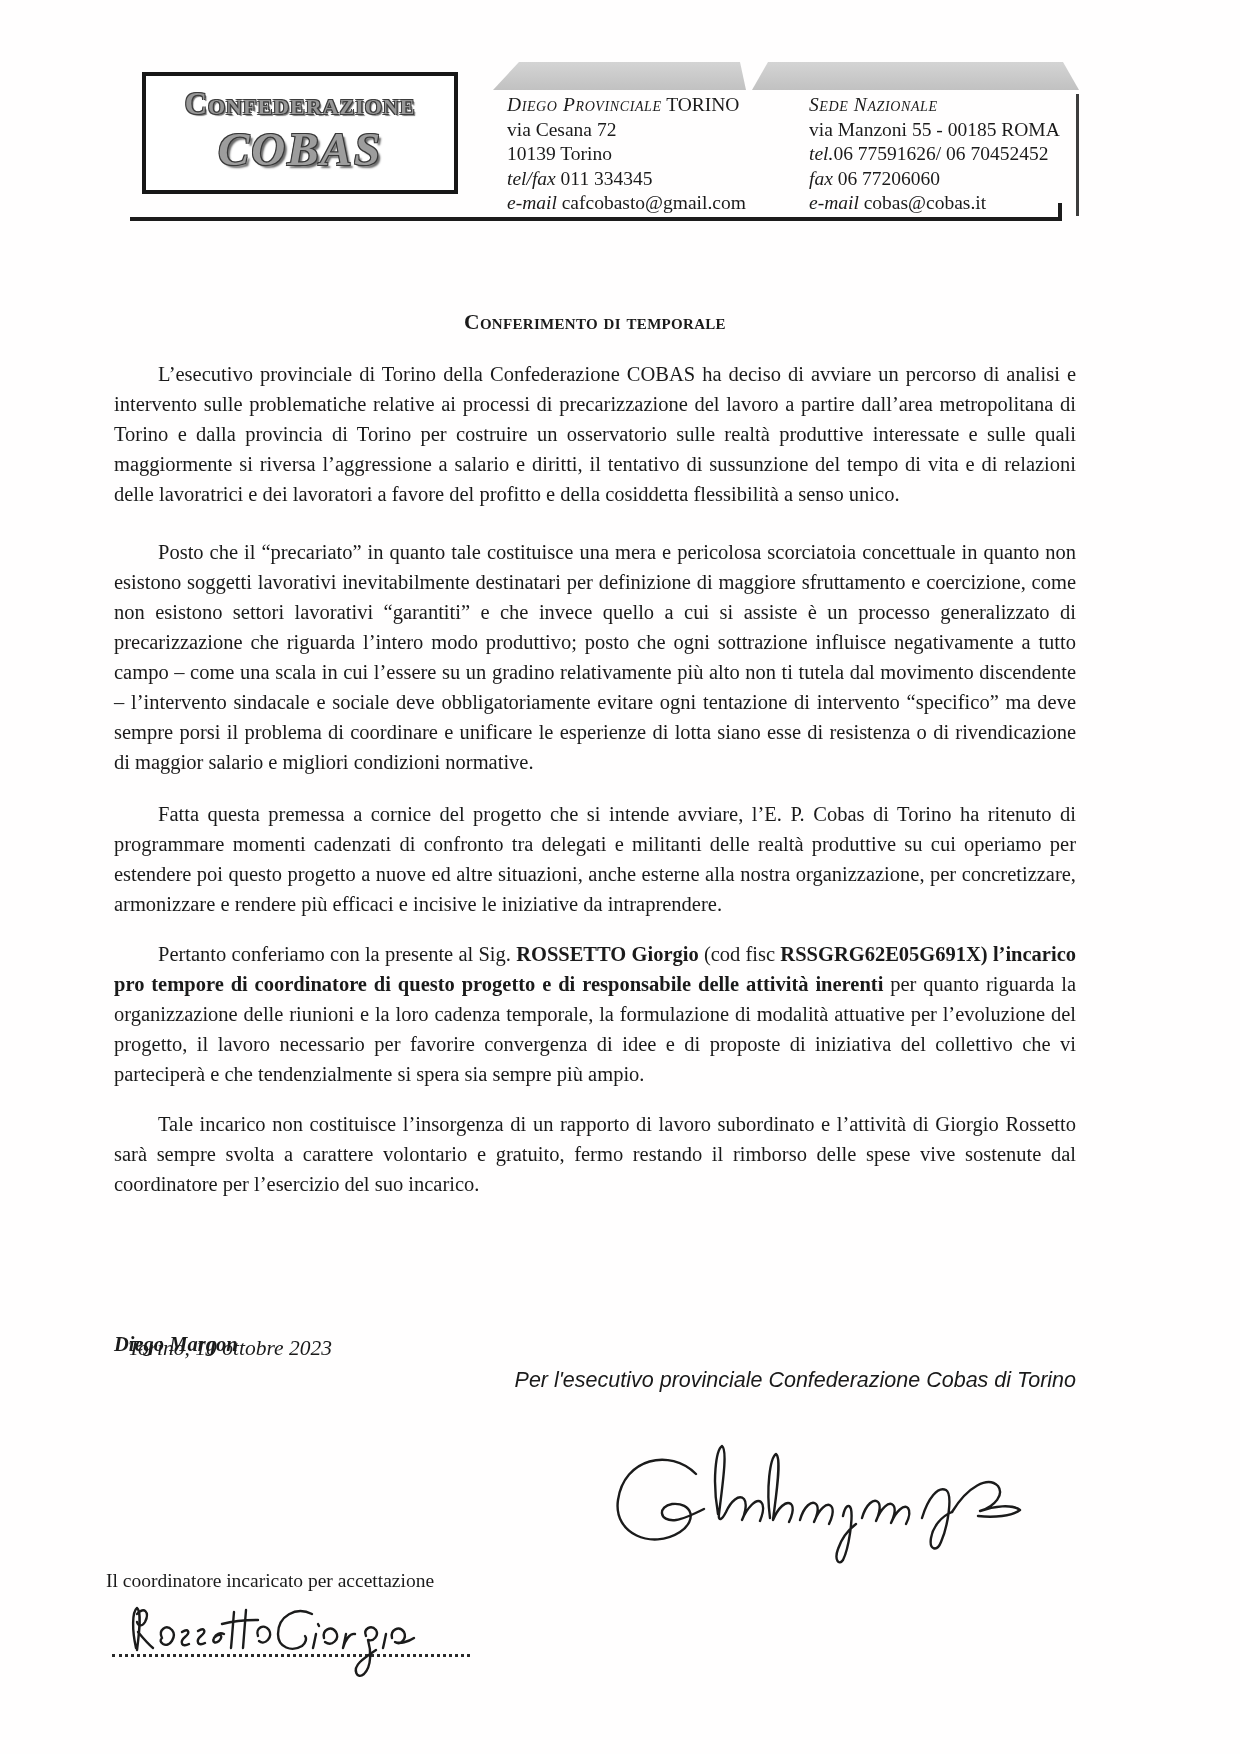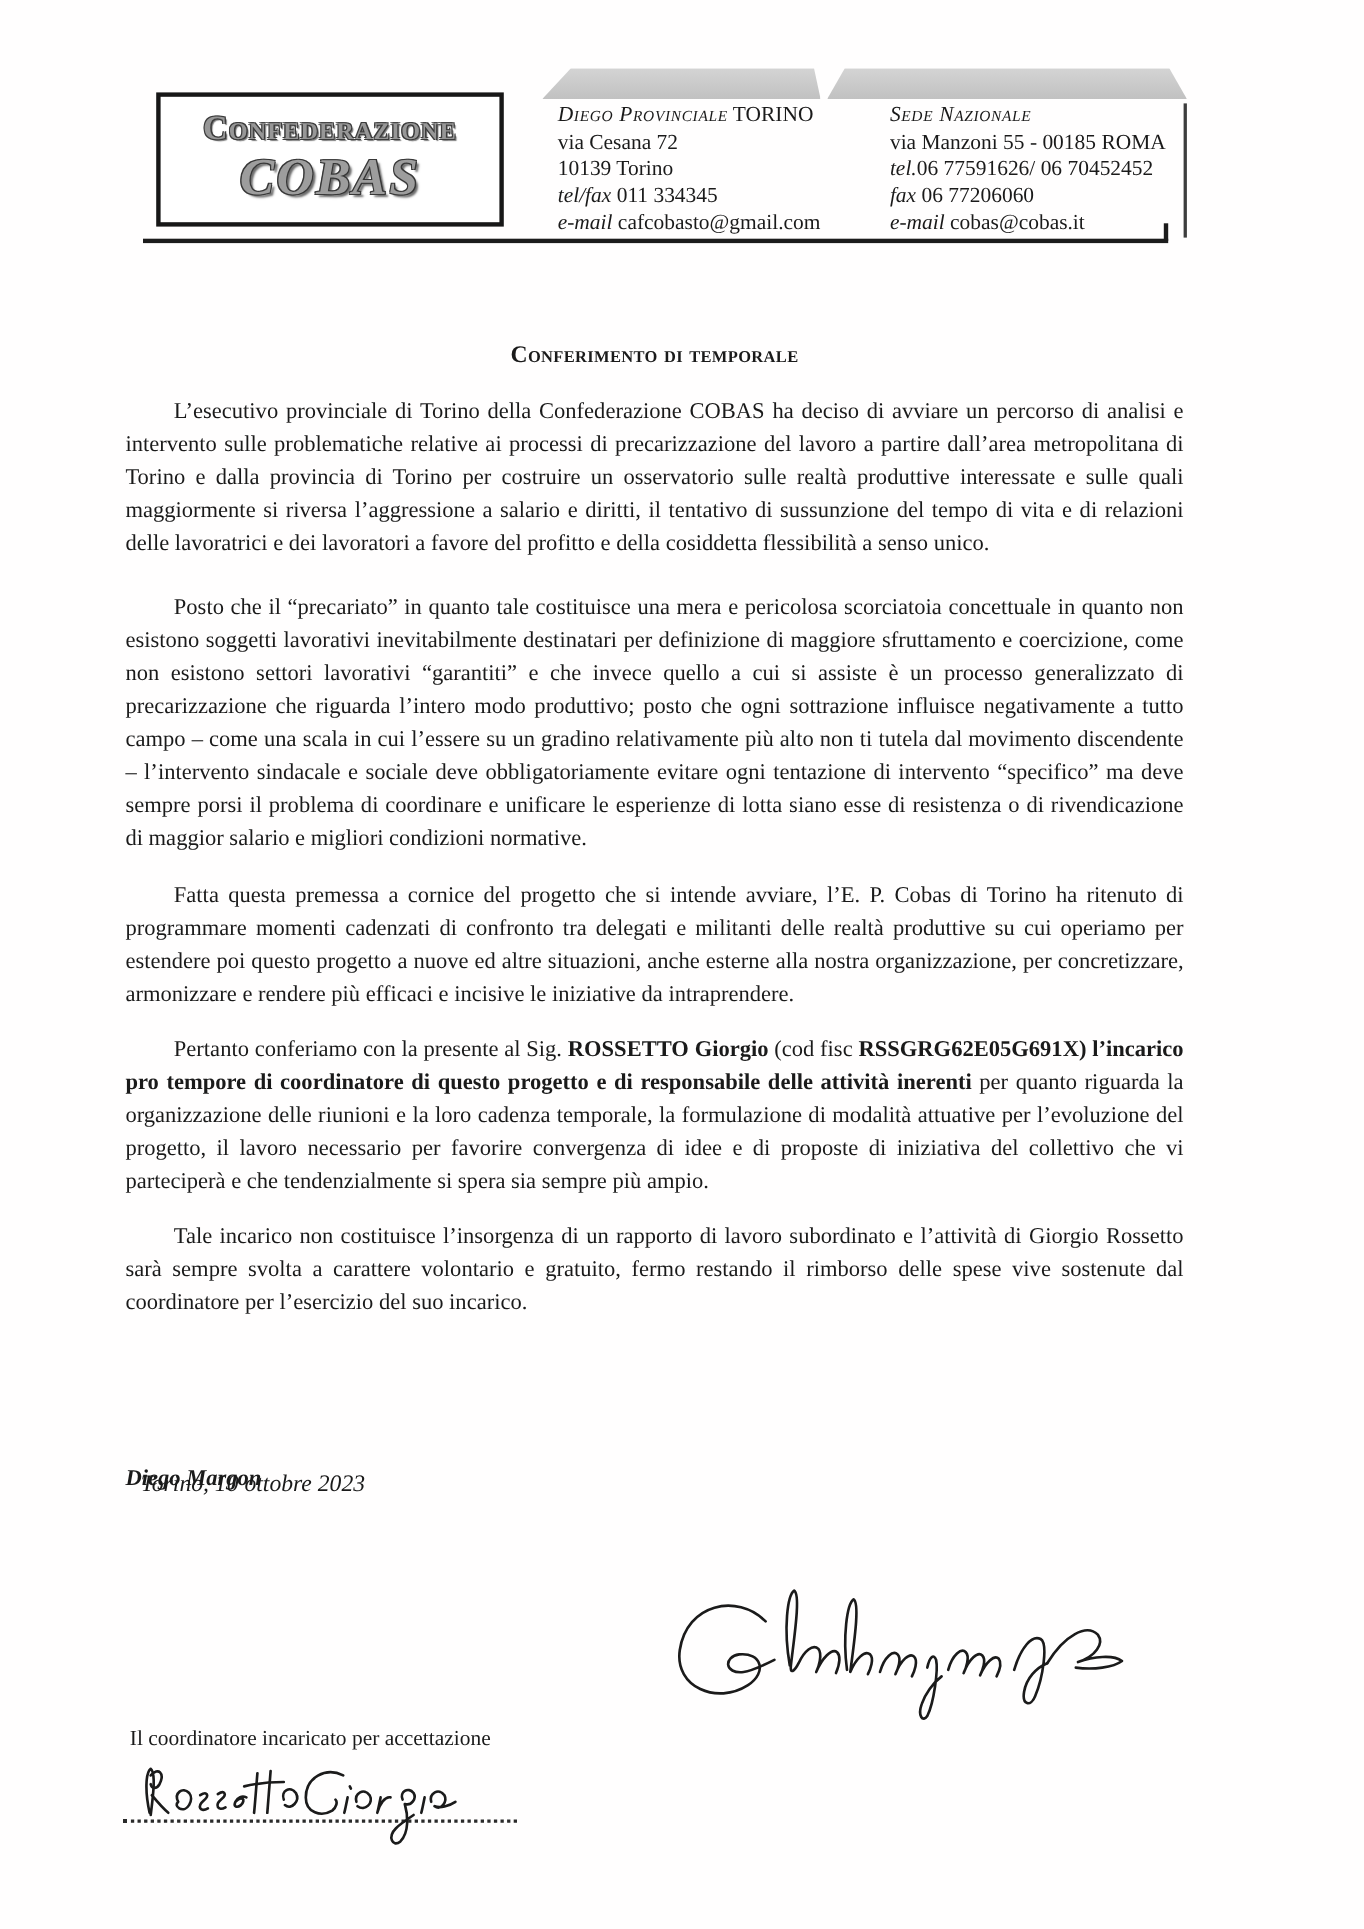"Confederazione" .logo-box { top: 84px -> 72px }
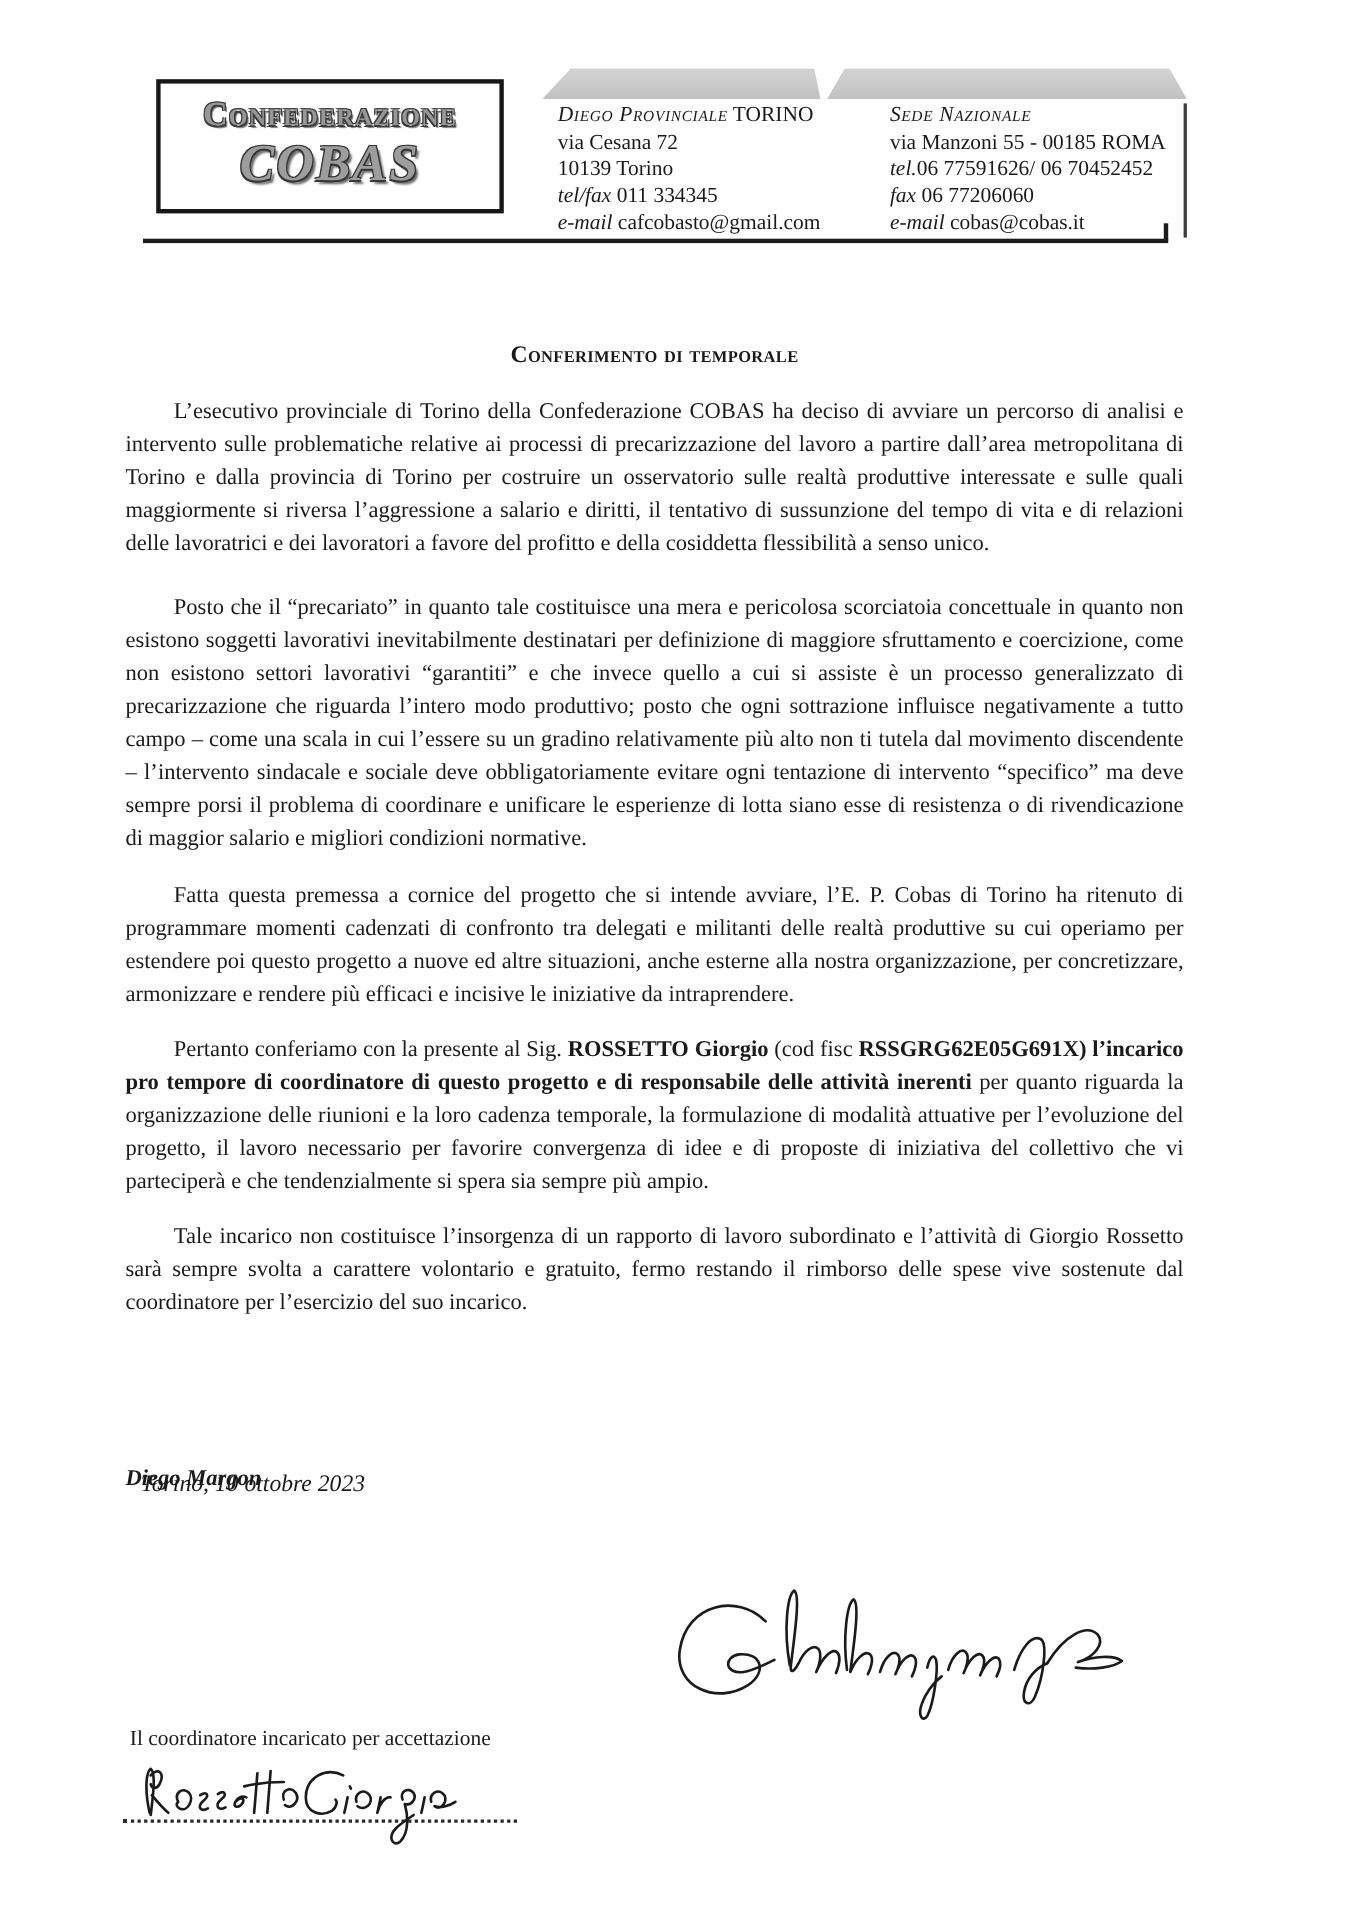"Per l'esecutivo provinciale" div.for-line { html: none -> <div>Per l'esecutivo provinciale Confederazione Cobas di Torino</div> }
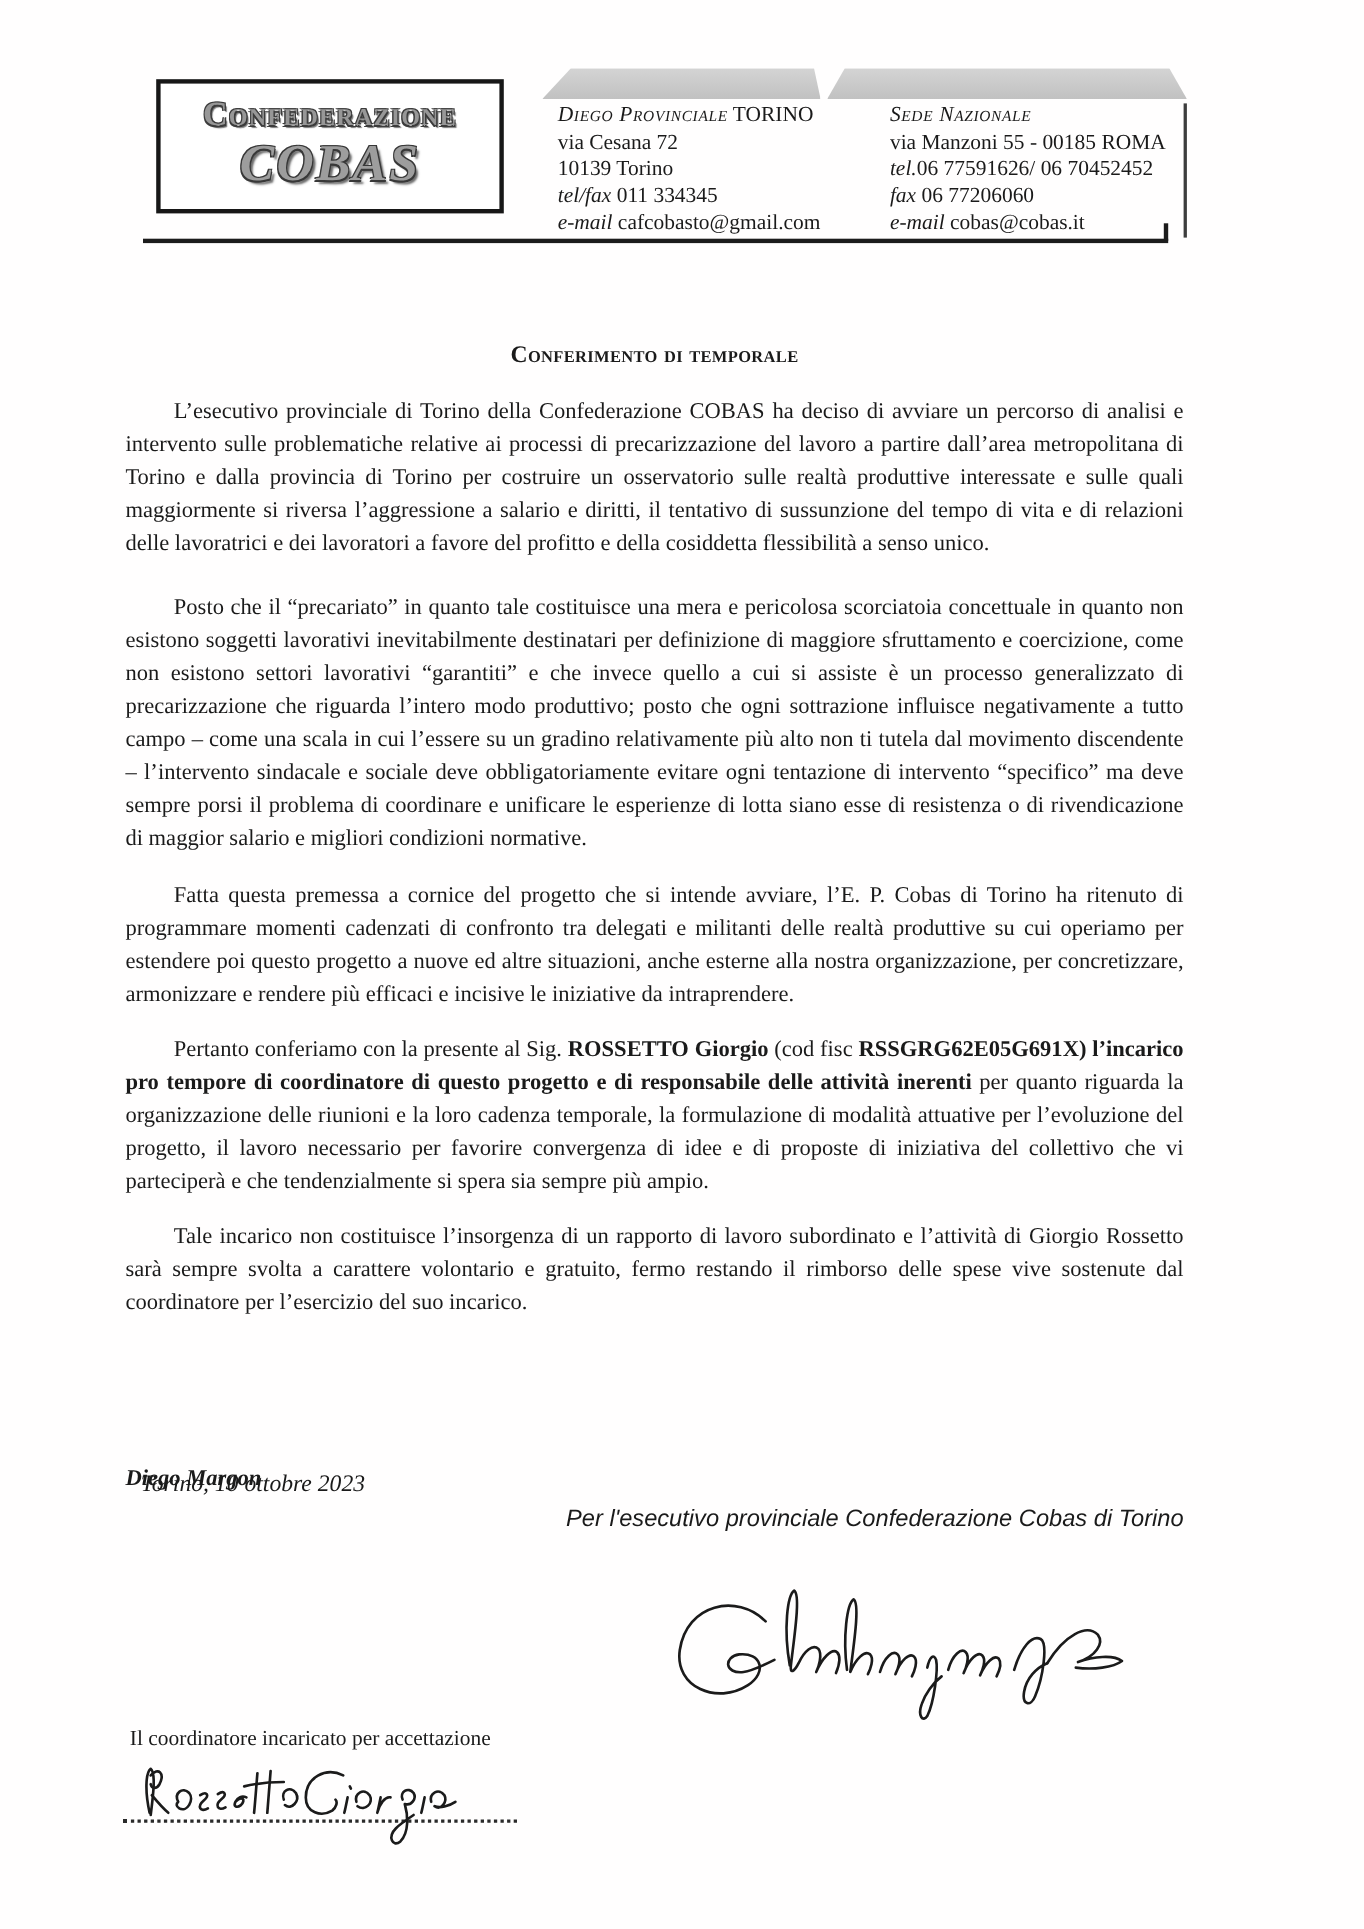"Il coordinatore incaricato per" .accept-label { left: 118px -> 106px }
